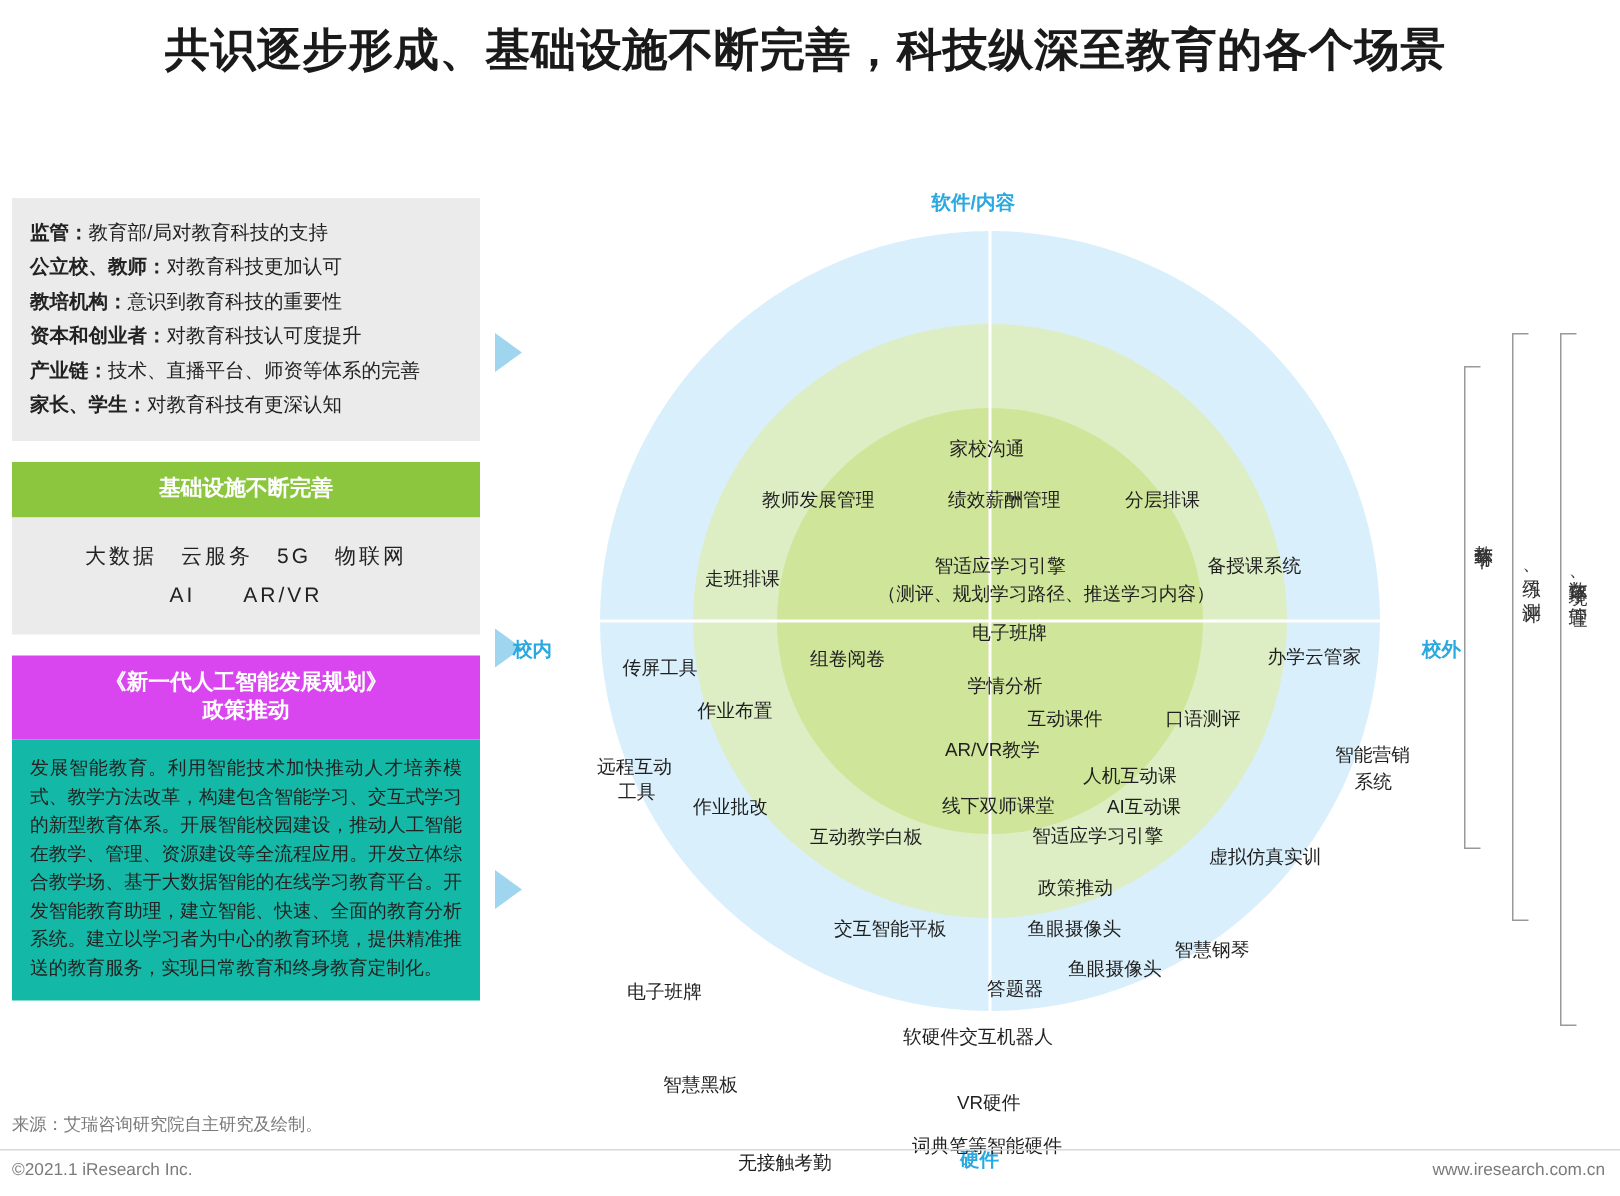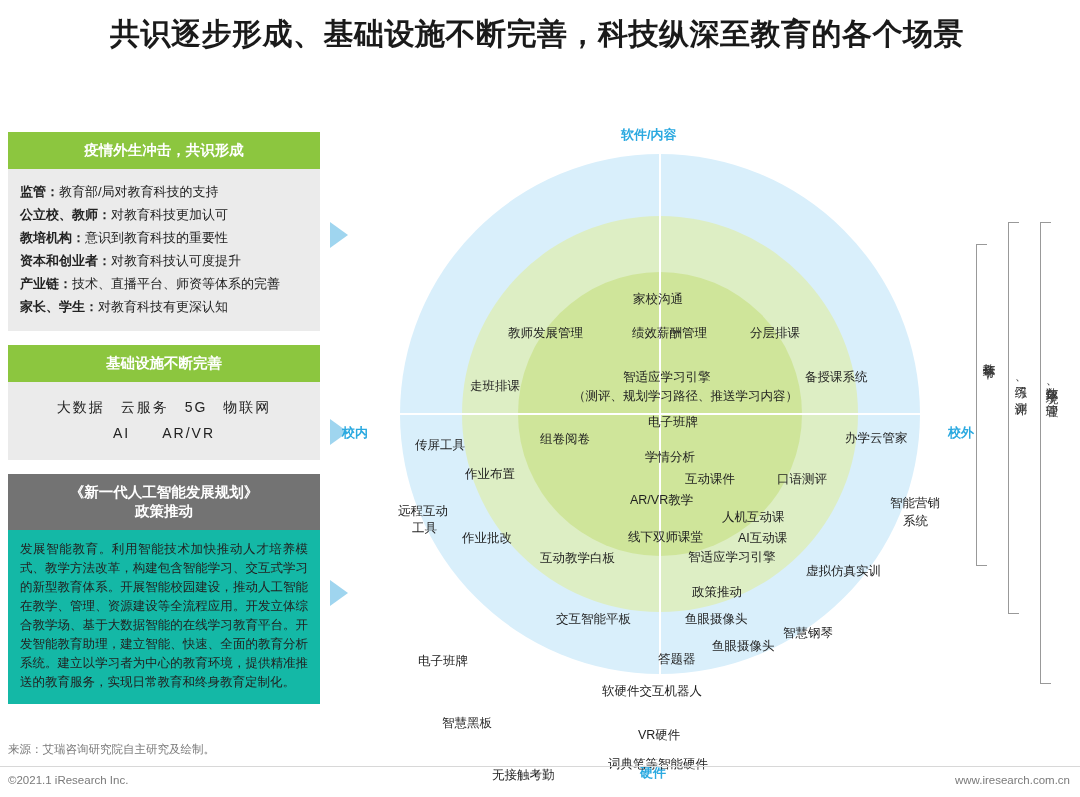"疫情外生冲击，共识形成" div.green-header { html: <div>疫情外生冲击，共识形成</div> -> none }
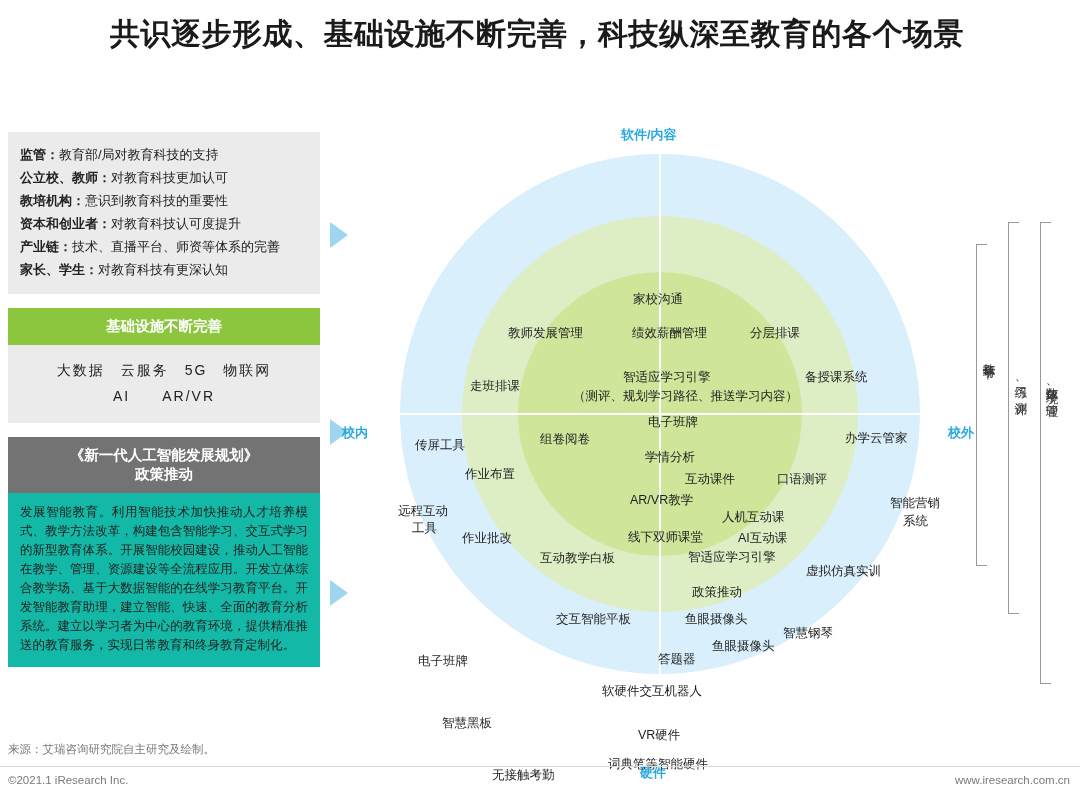"（测评、规划学习路径、推送学习内容）" div.node { left: 233px -> 245px }
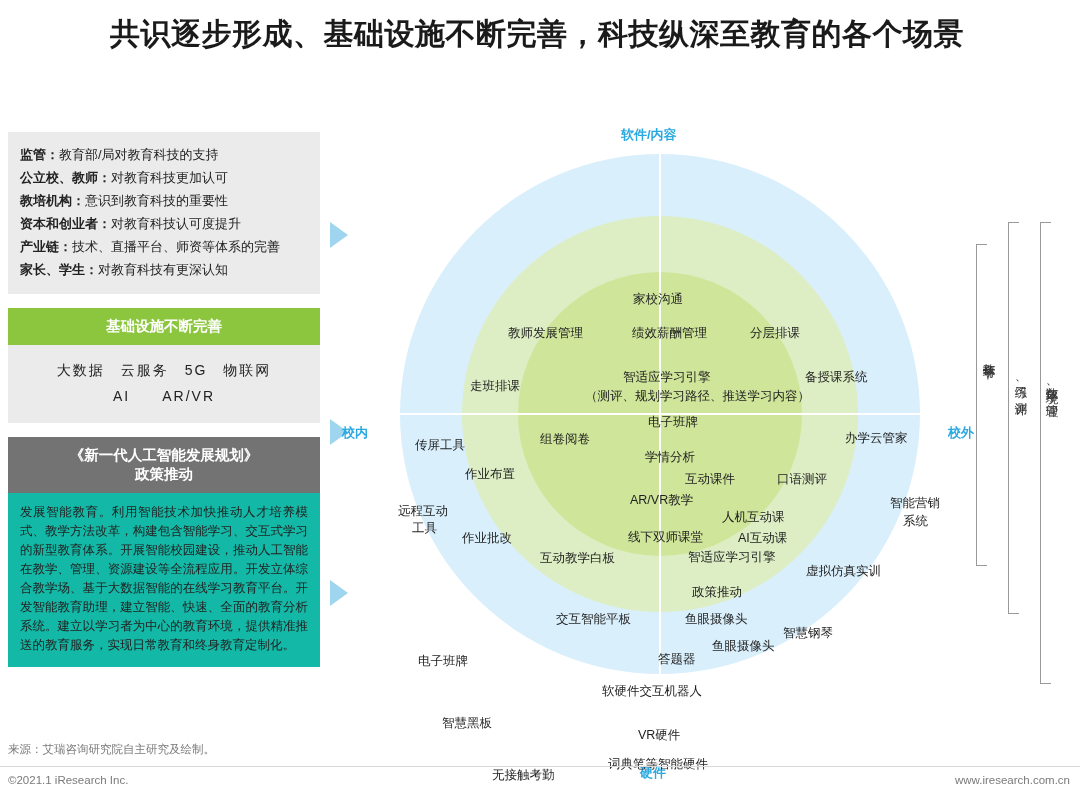"《新一代人工智能发展规划》" .green-header.dark { background: #737373 -> #d946ef }
